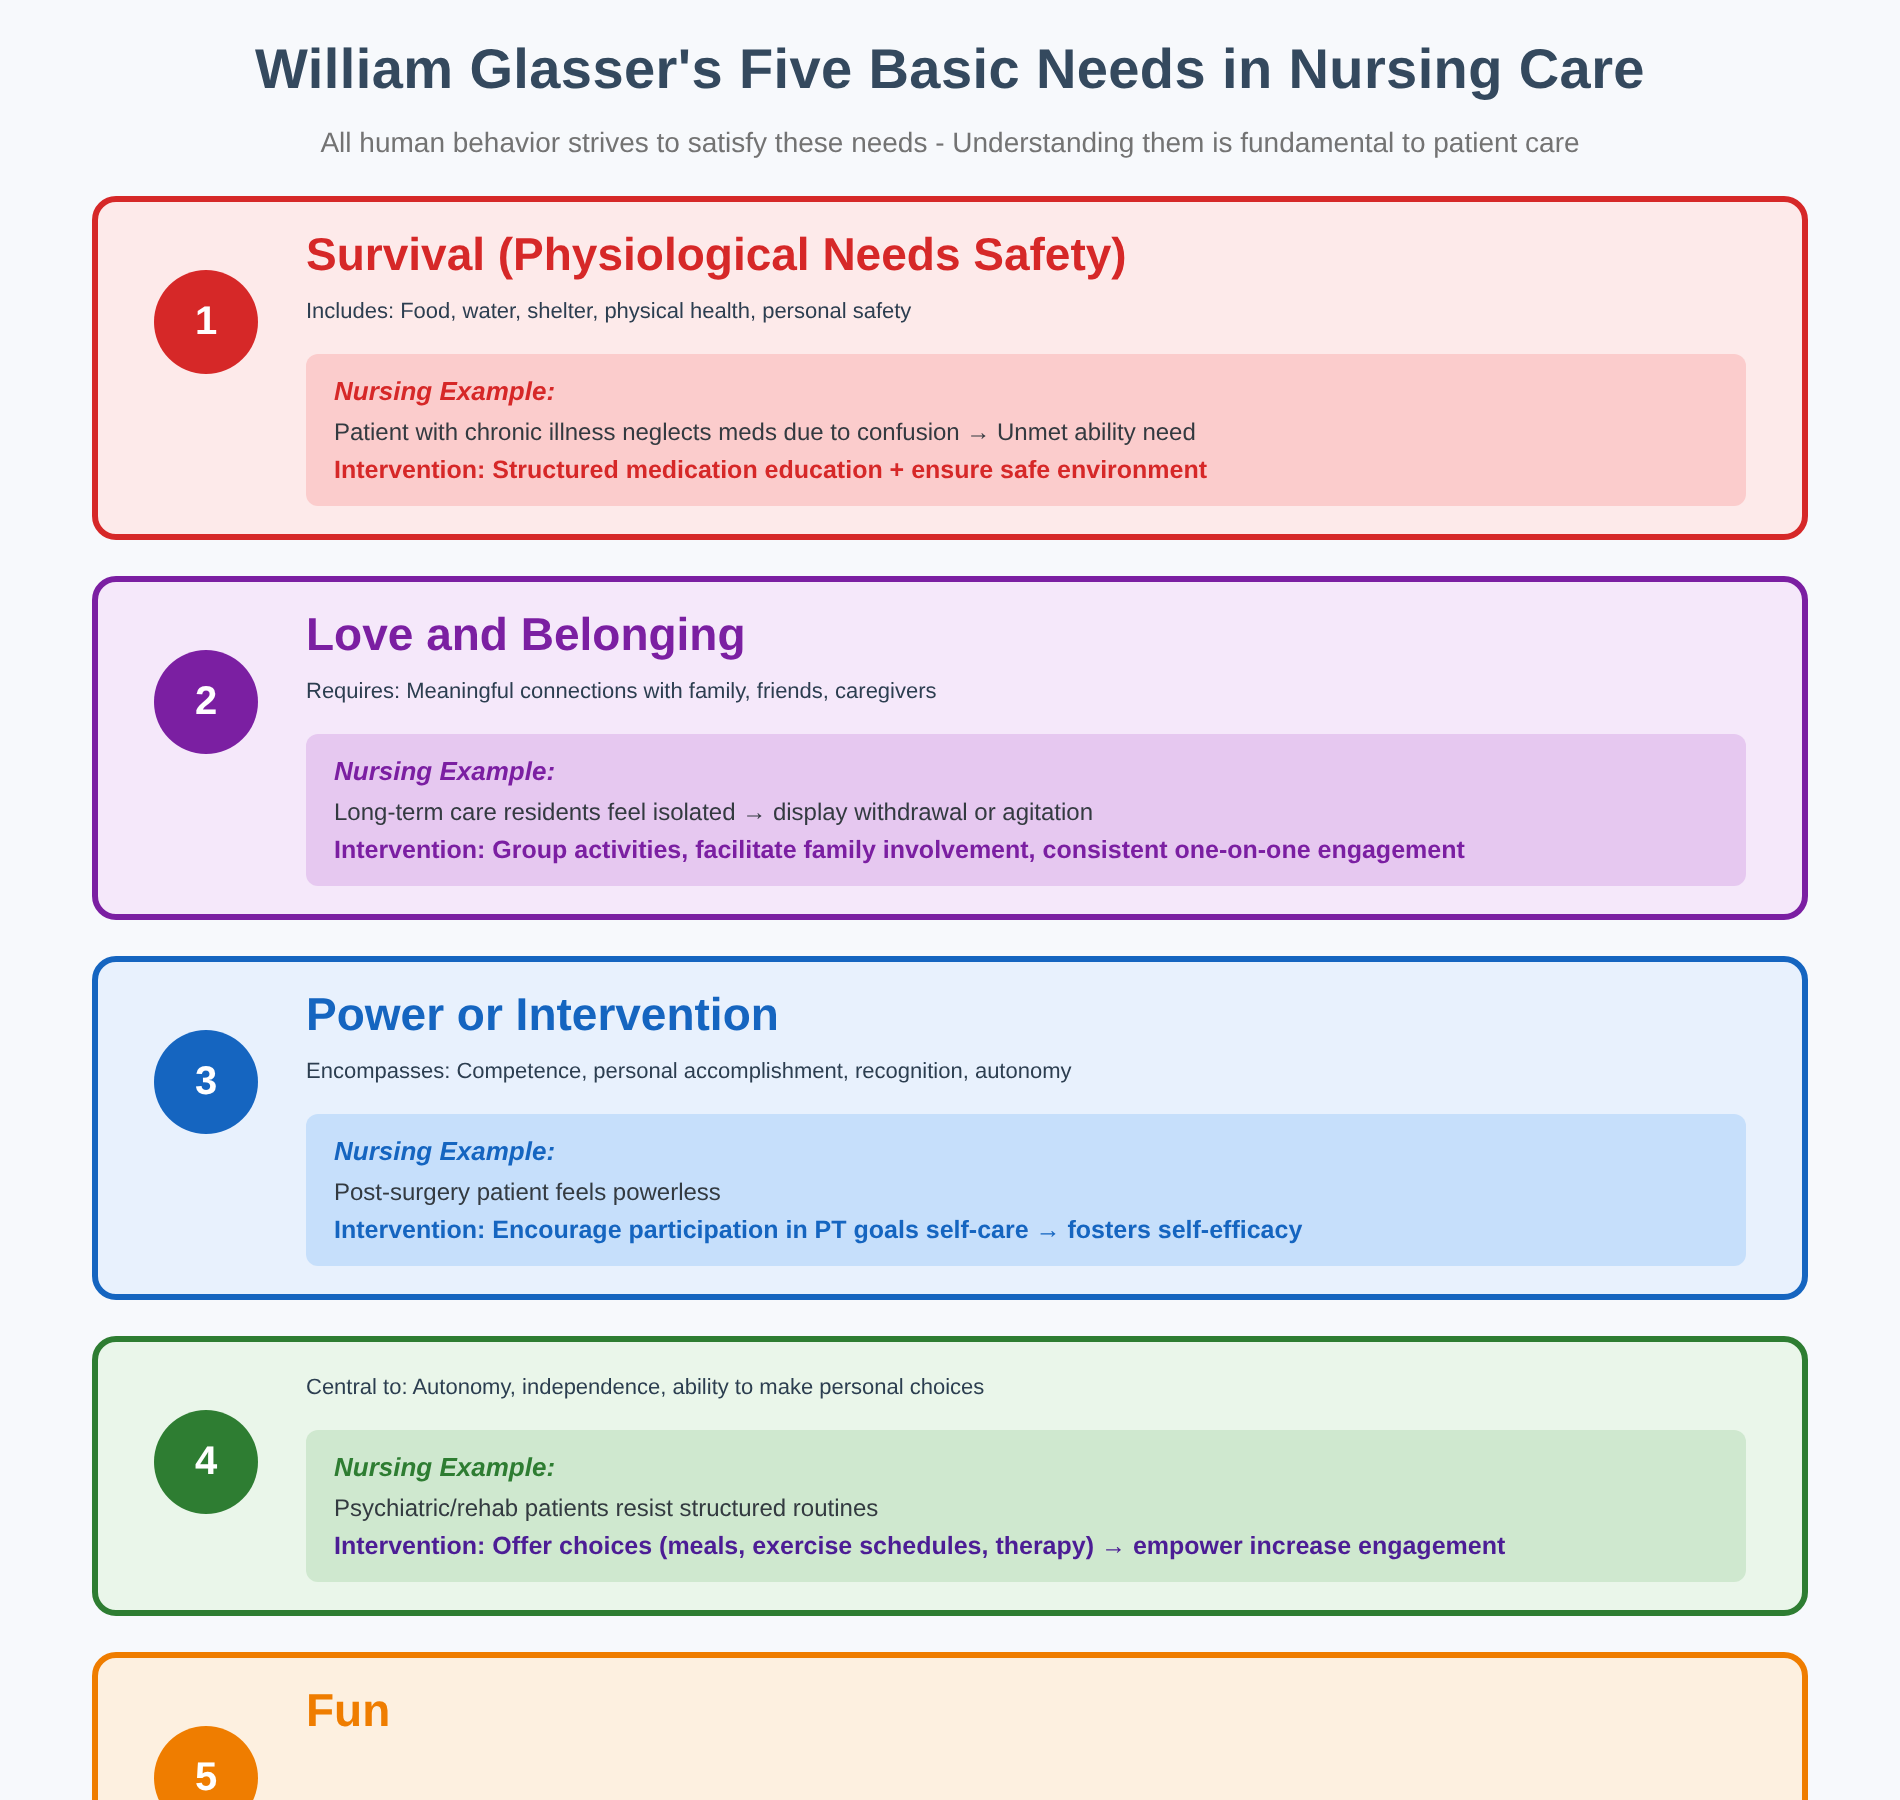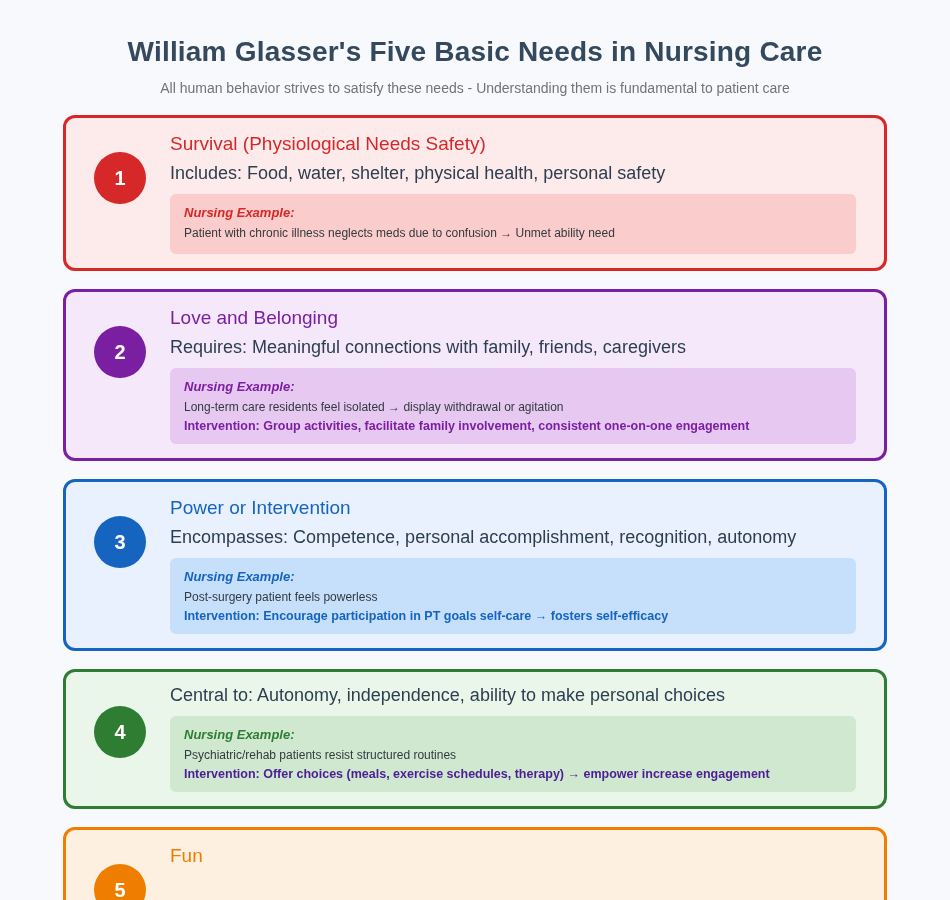"William Glasser's Five Basic Needs" .page { padding: 17px -> 0 }
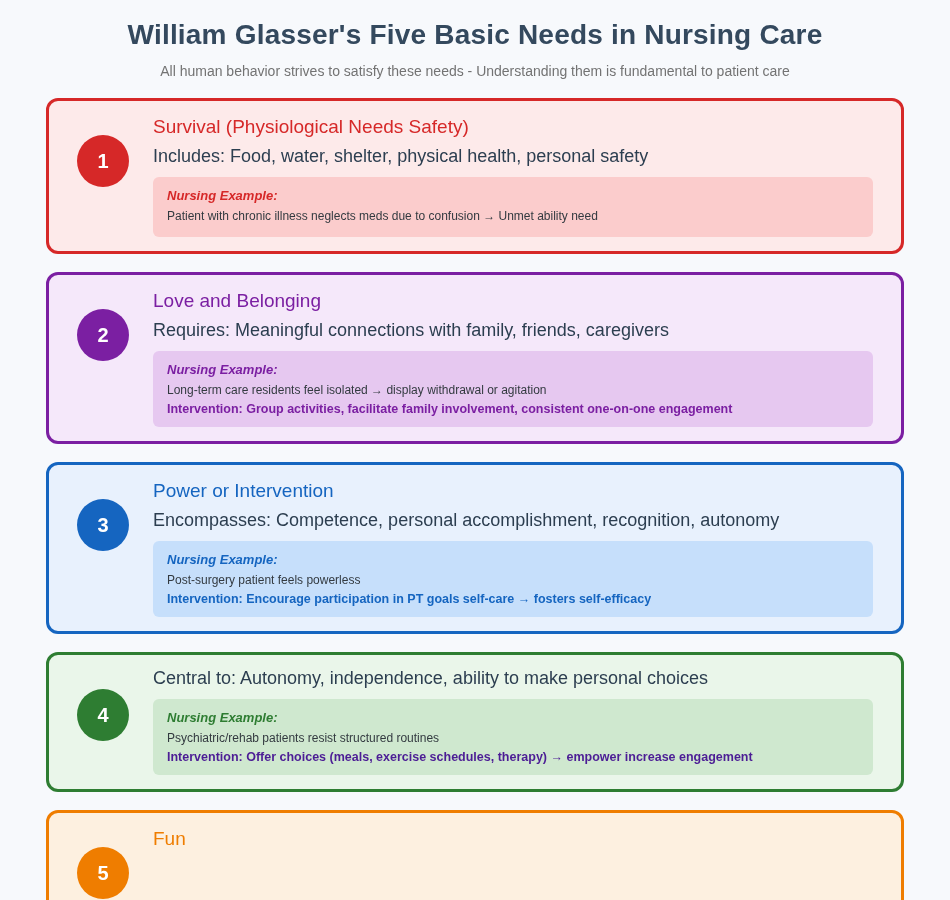"Survival (Physiological Needs Safety)" .card-title { font-size: 19px -> 23px; font-weight: normal -> bold }
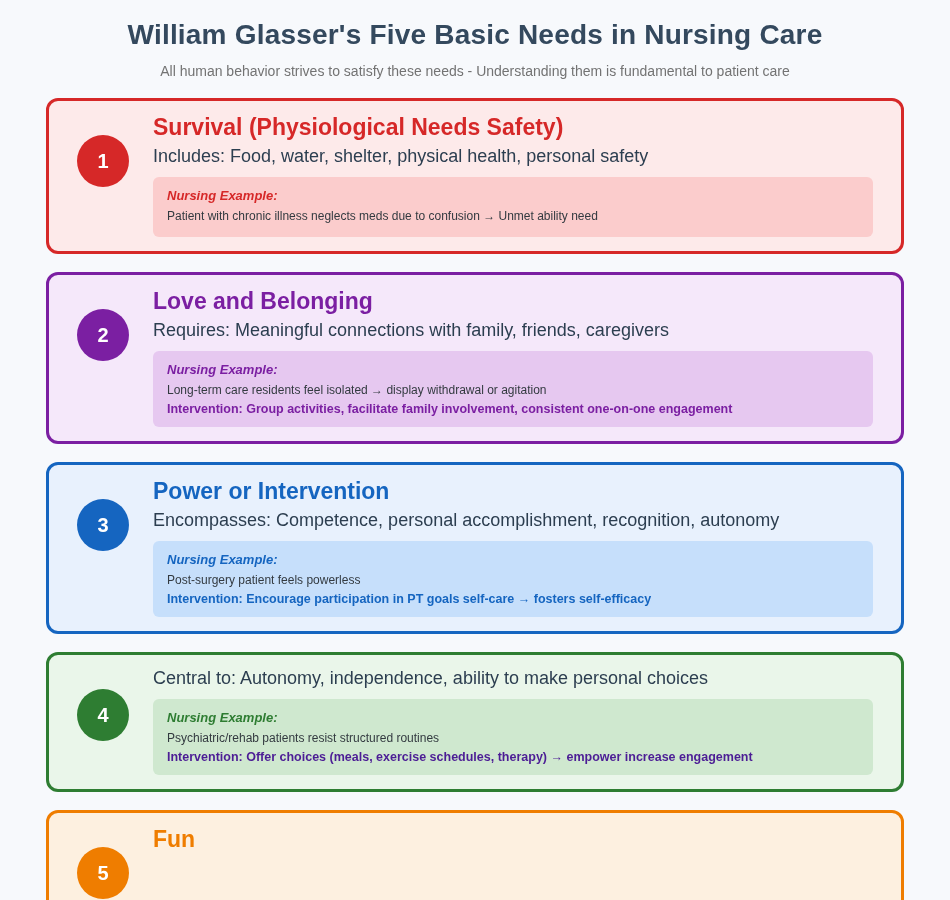"Includes: Food, water, shelter, physical" .card-desc { font-size: 18px -> 11px }
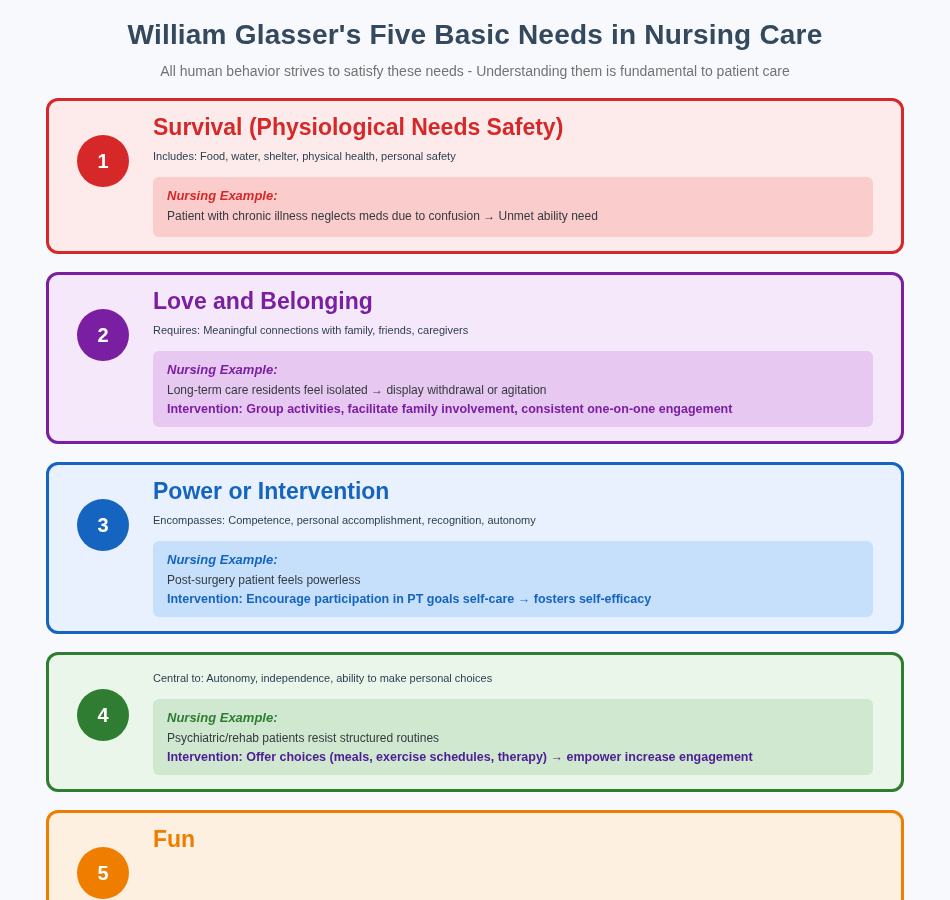"Intervention: Structured medication" p.intervention { html: none -> <p>Intervention: Structured medication education + ensure safe environment</p> }
